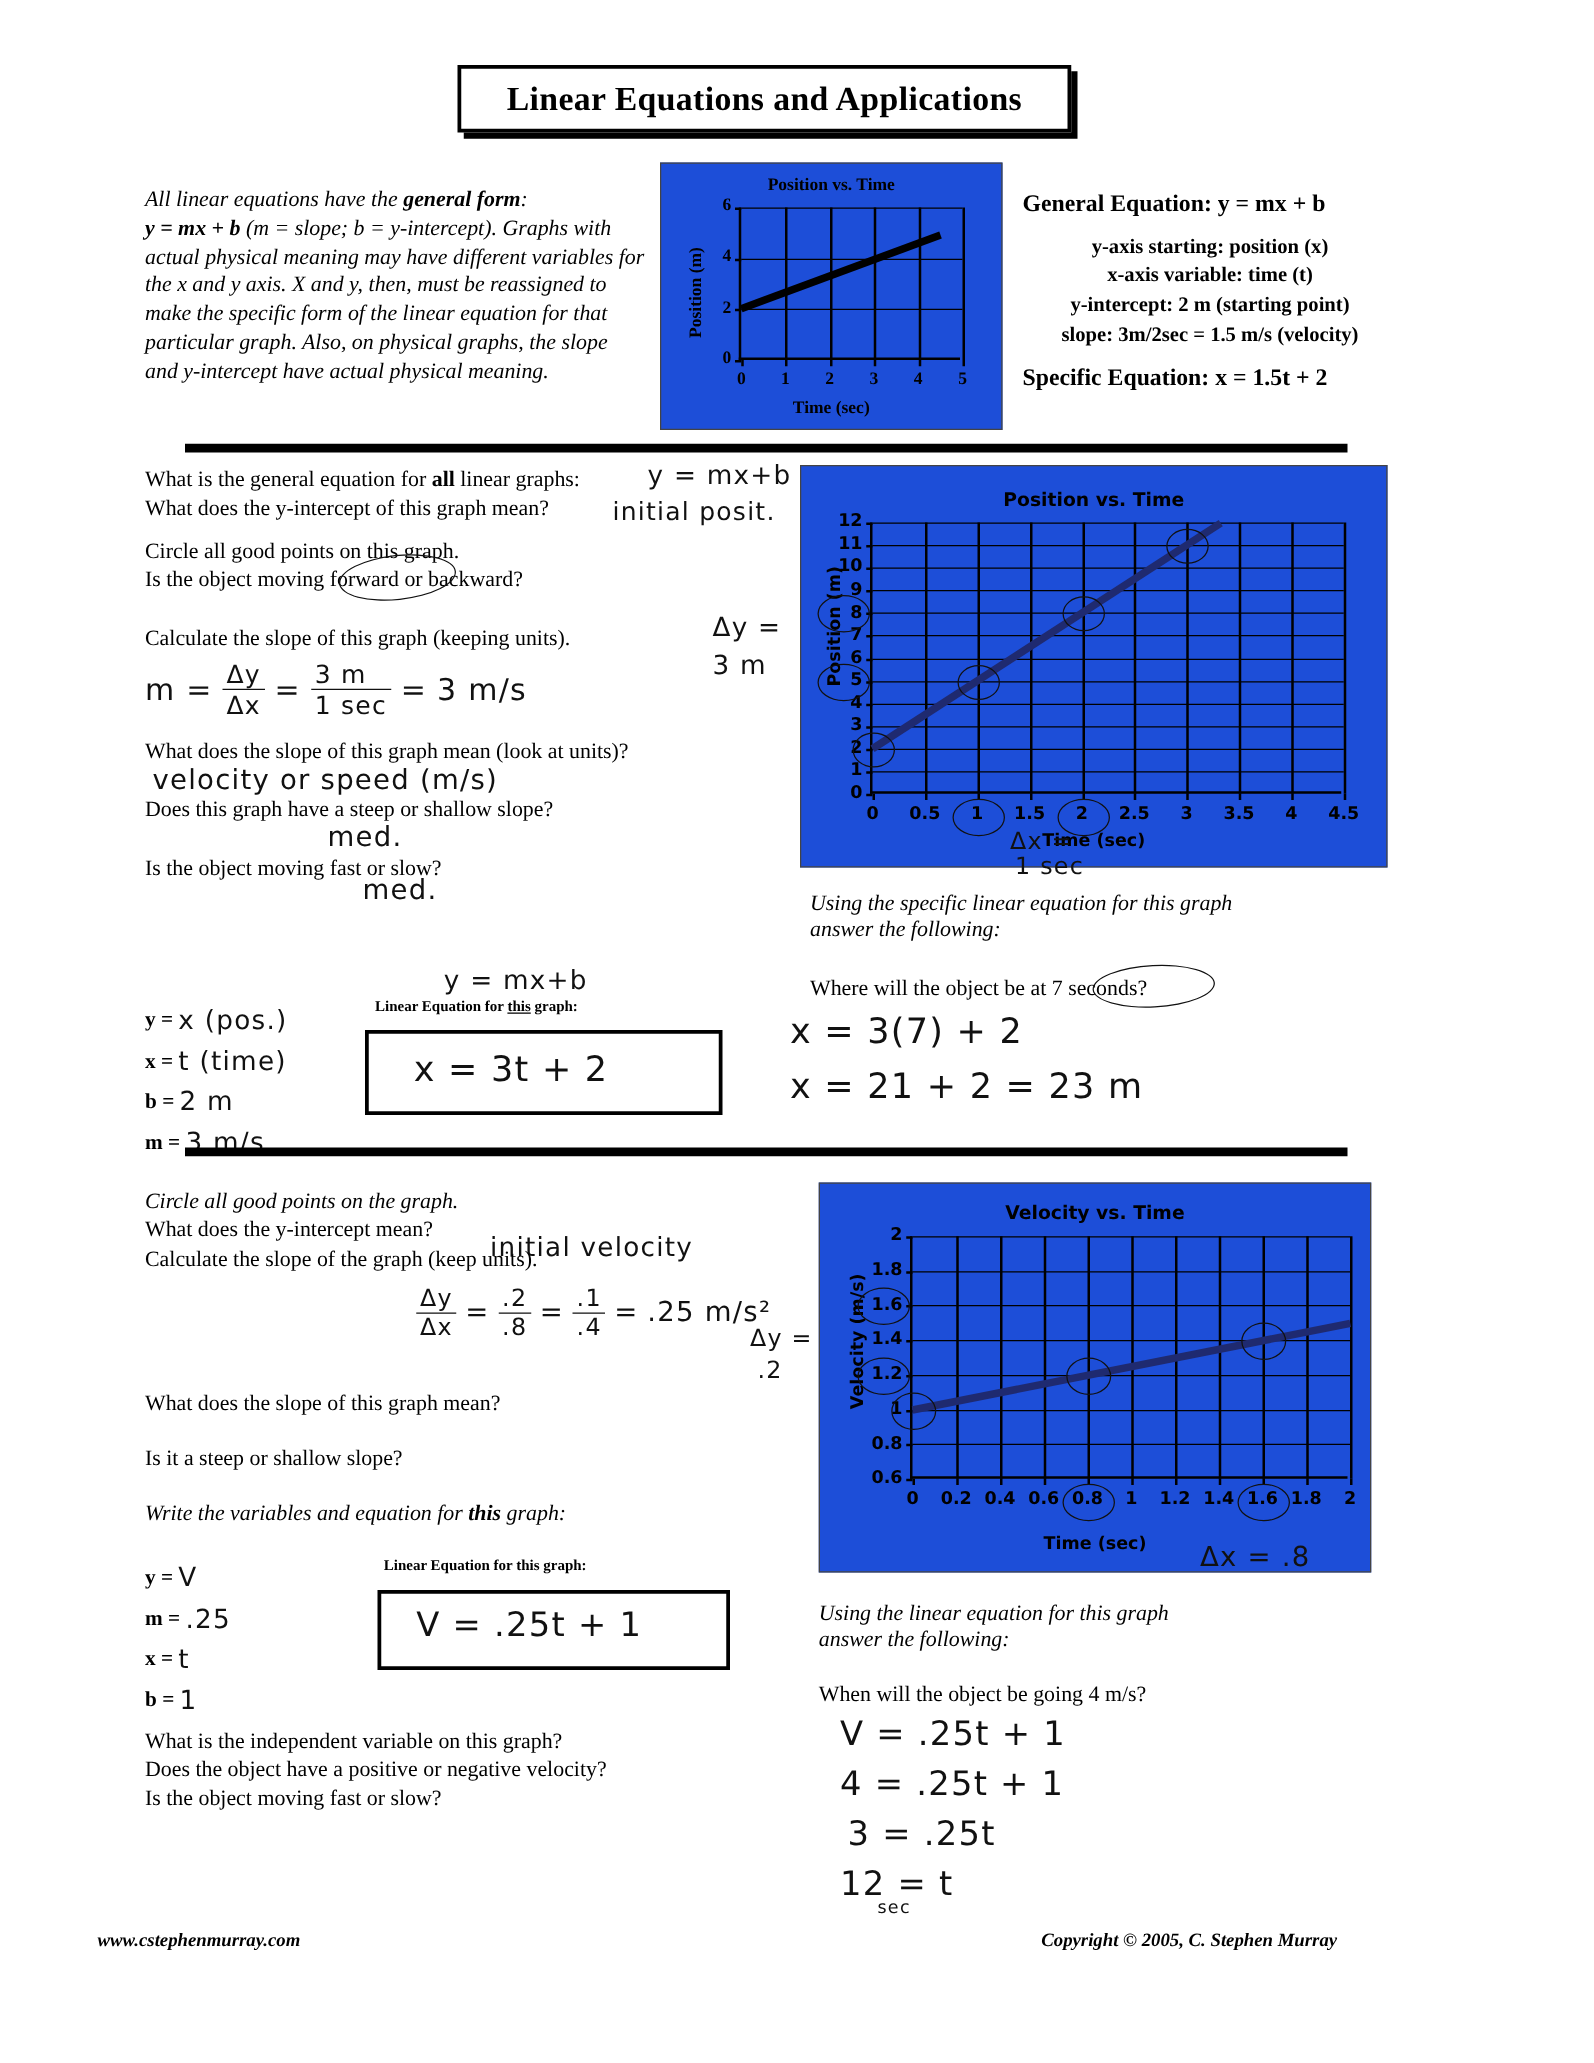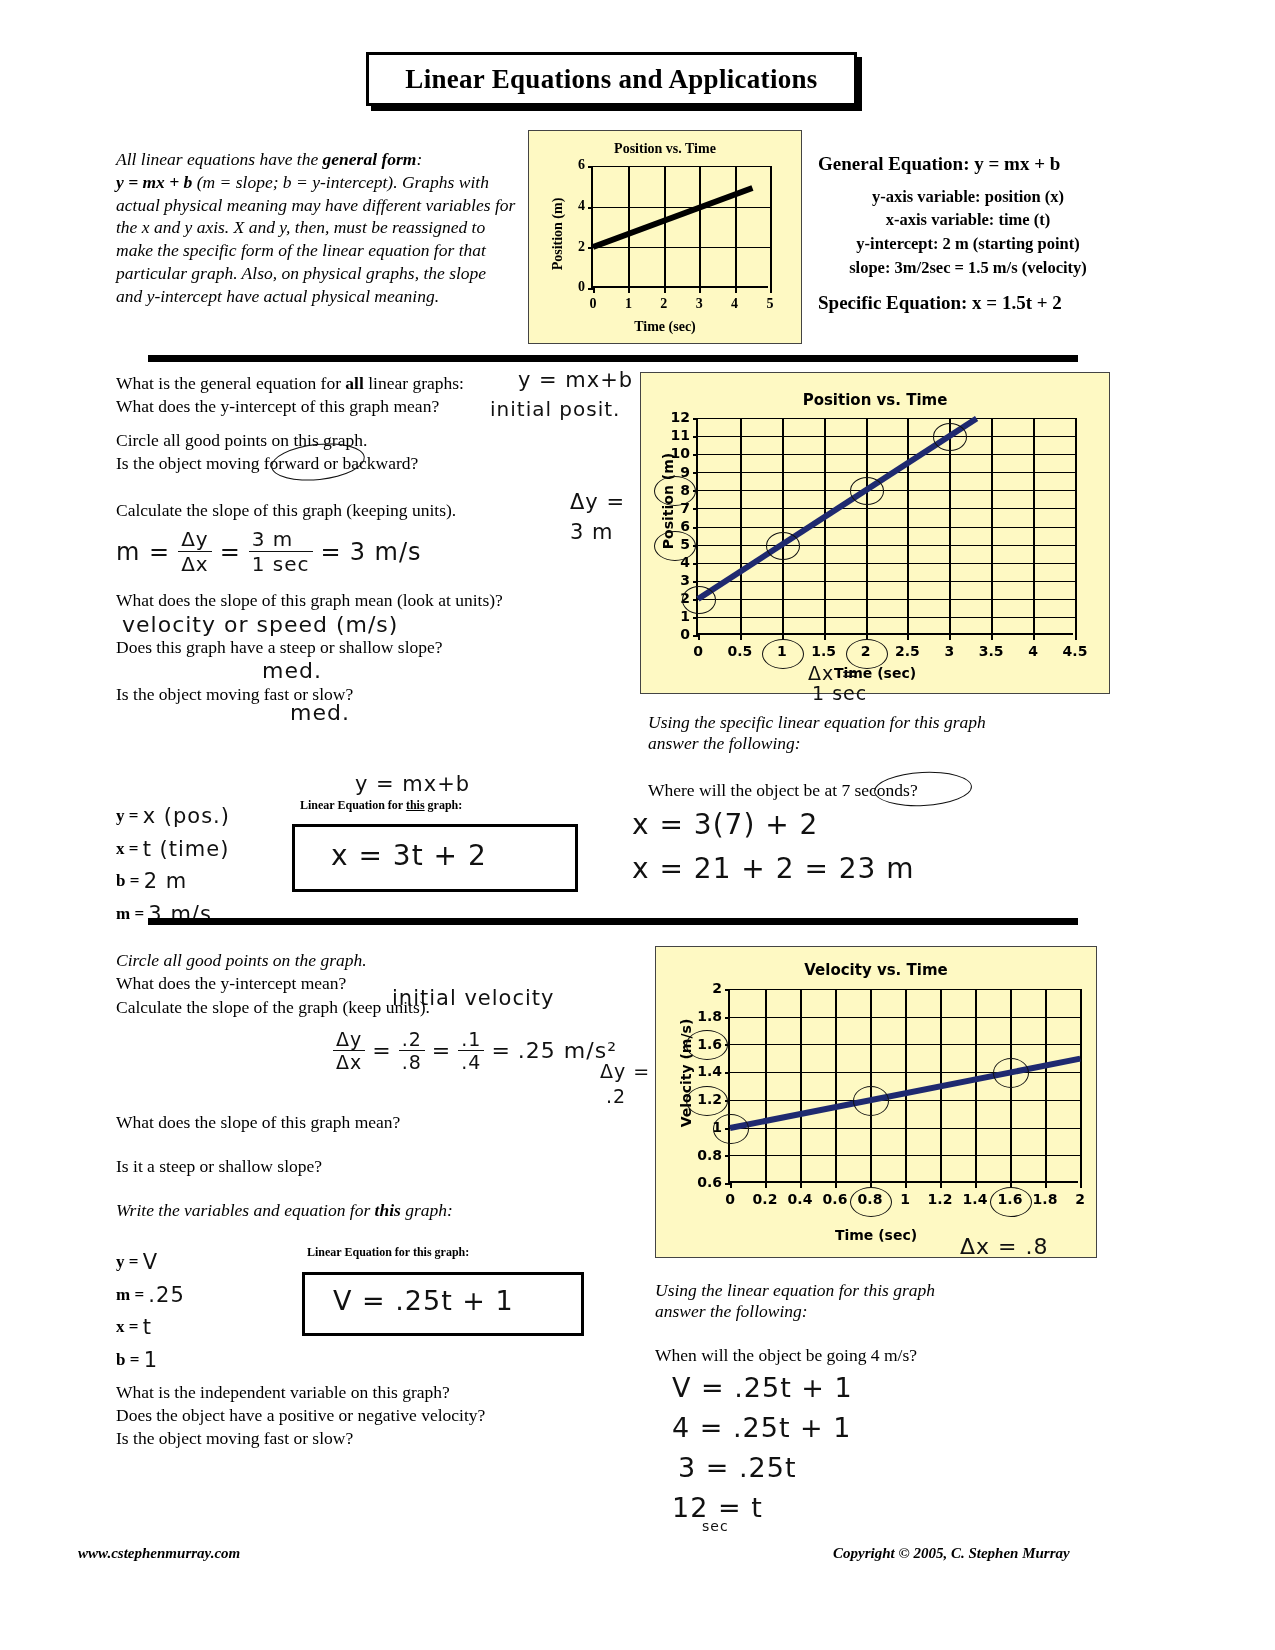"Position vs. Time" .chartbox { background: #fef9c3 -> #1d4ed8 }
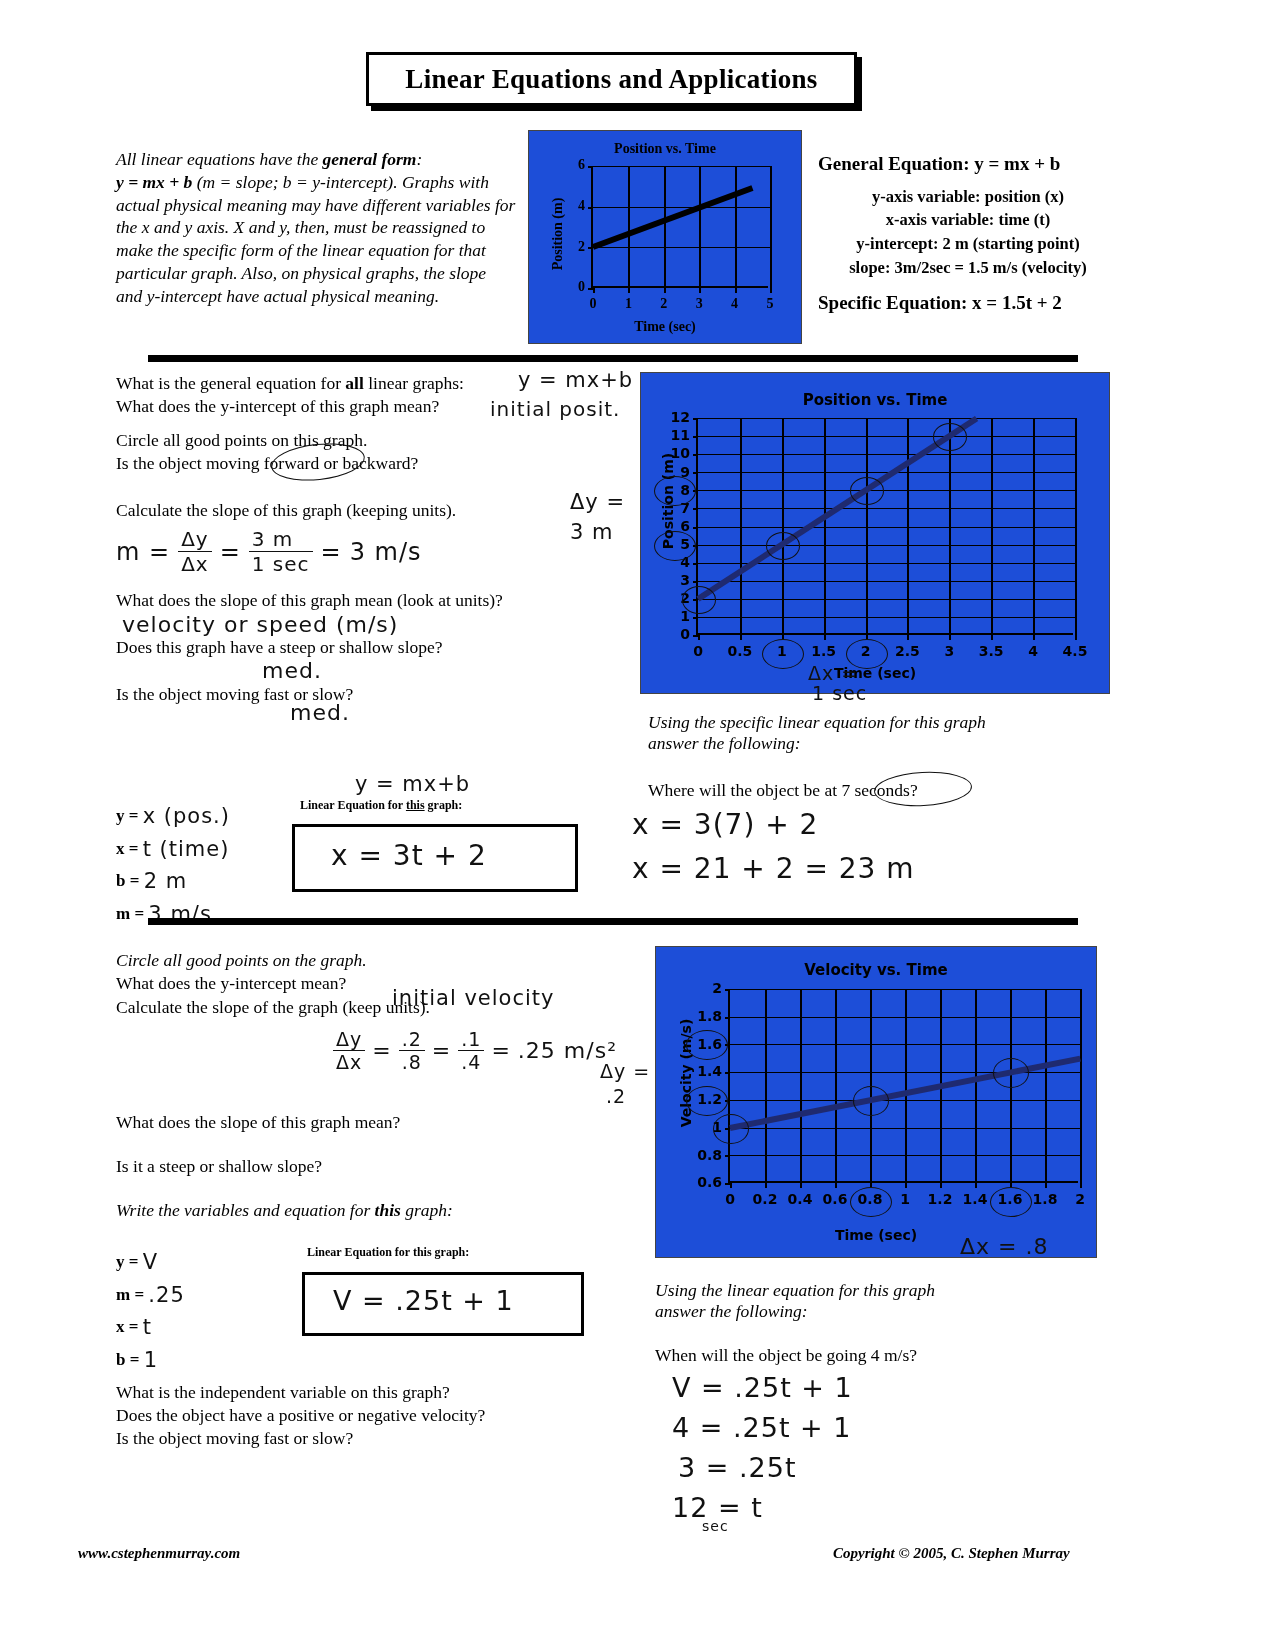"y-axis variable: position (x)" div { text: variable -> starting }
